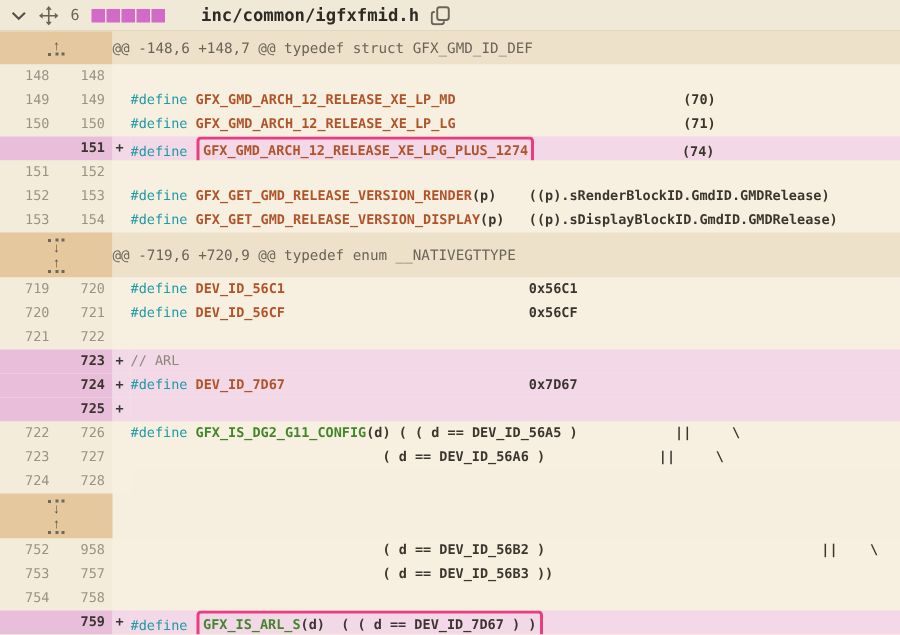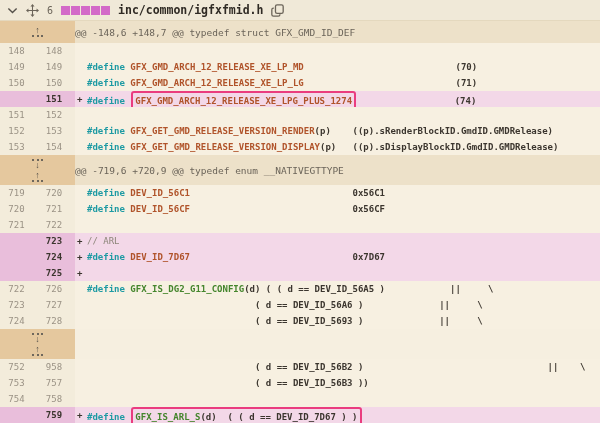"inc/common/igfxfmid.h" .filename { margin-left: none -> 16px }
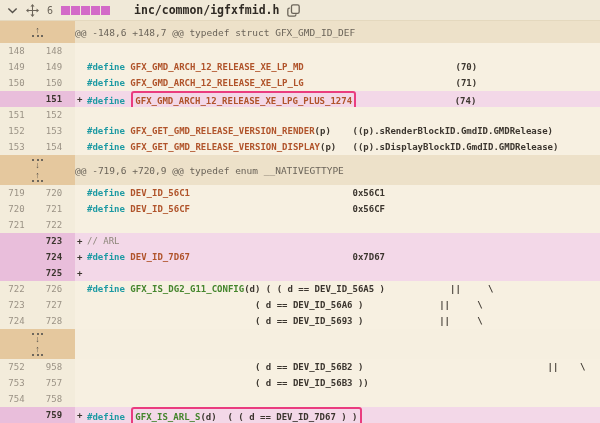"148" .g-old,.g-new { text-align: center -> right }
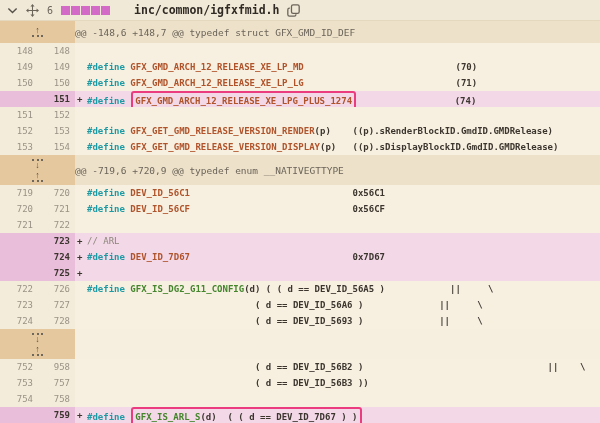"#define" .seg-kw { font-weight: bold -> normal }
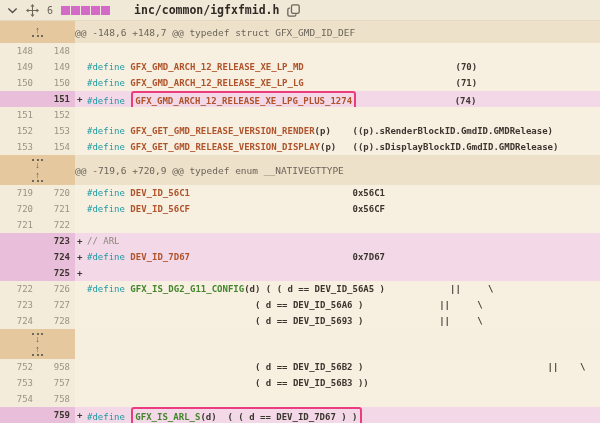"( d == DEV_ID_5693 )" div.code { html: <div><span> ( d == DEV_ID_5693 ) || \</span></div> -> none }
